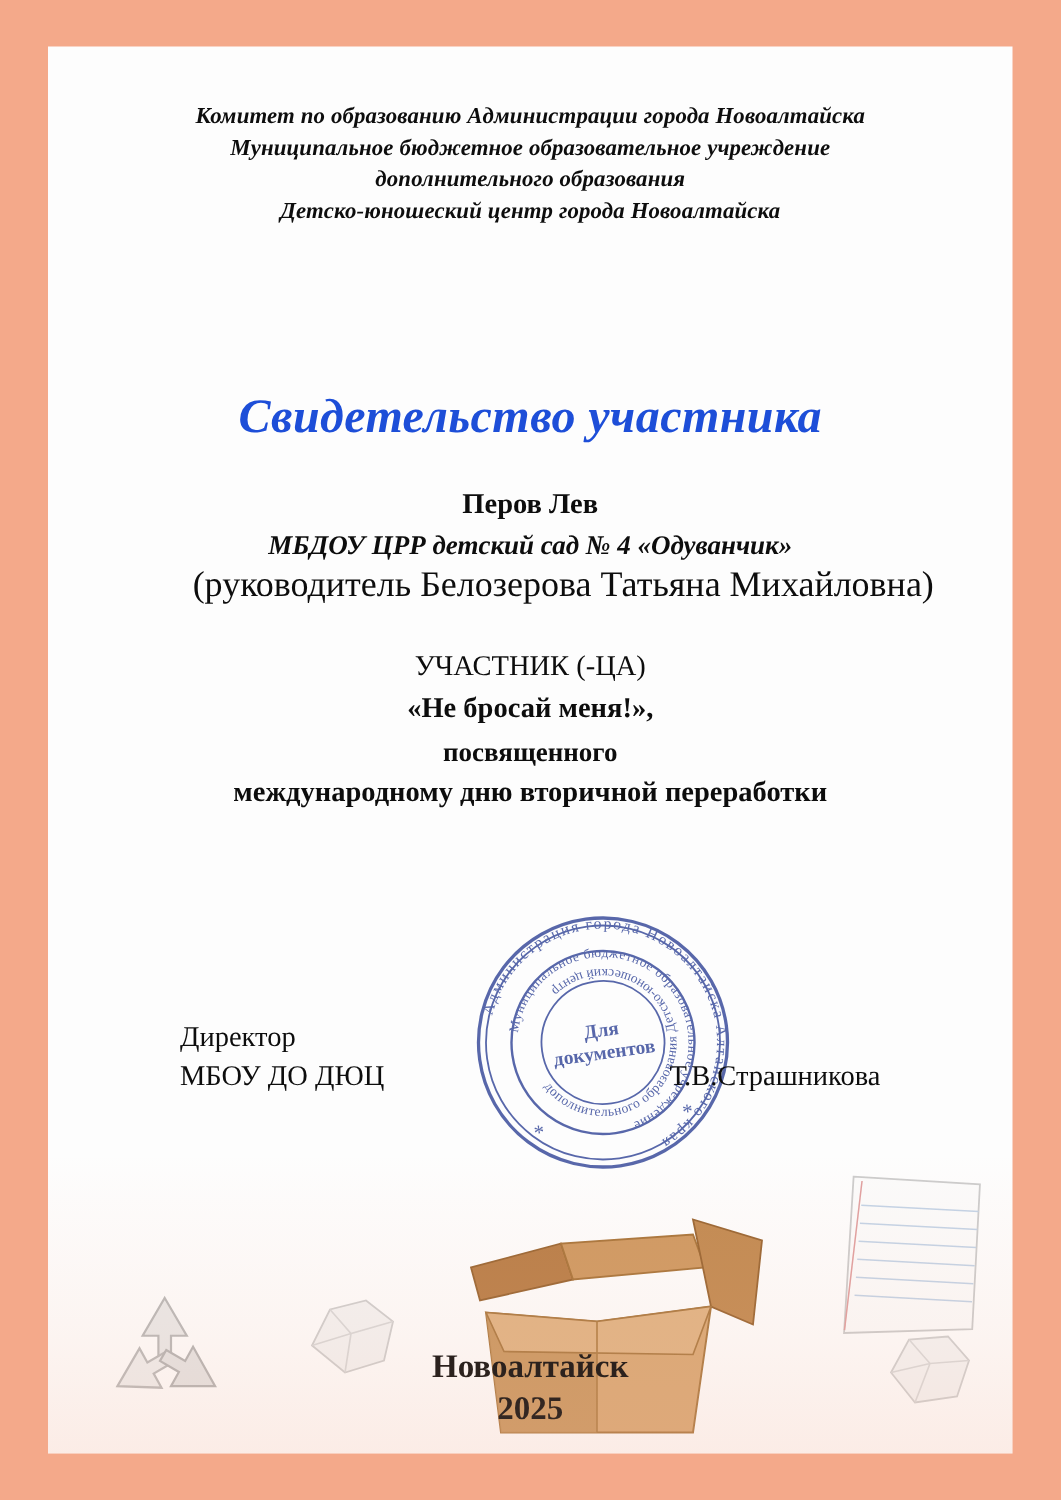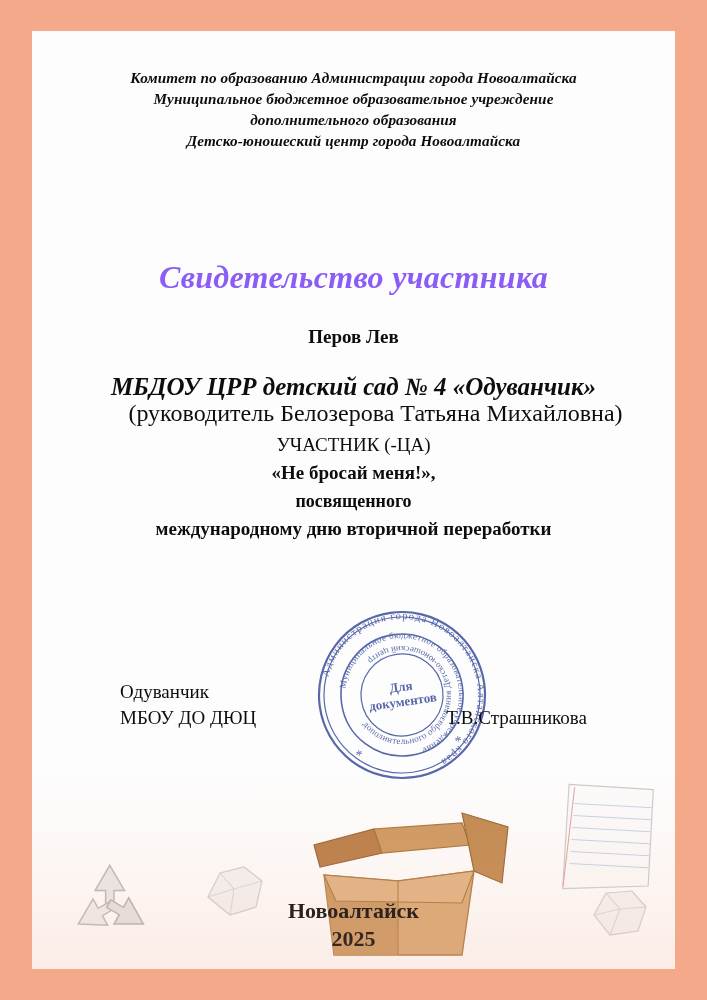"Свидетельство участника" #certificate-title { color: #8b5cf6 -> #1d4ed8 }
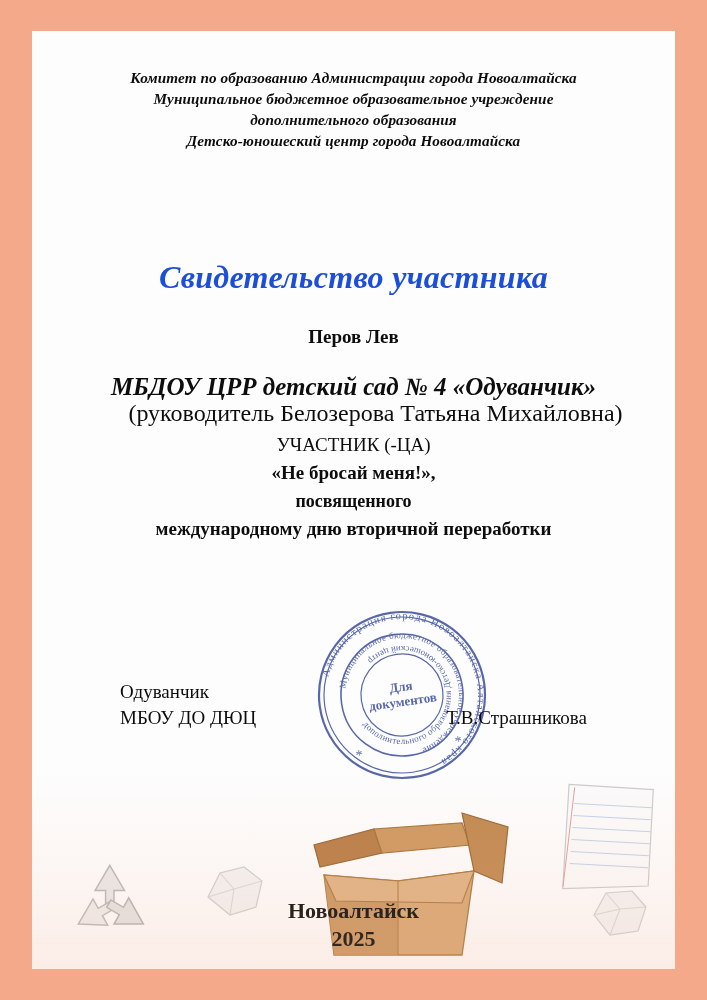"МБДОУ ЦРР детский сад №" #recipient-org { font-size: 25px -> 18px; margin-top: 23px -> none }
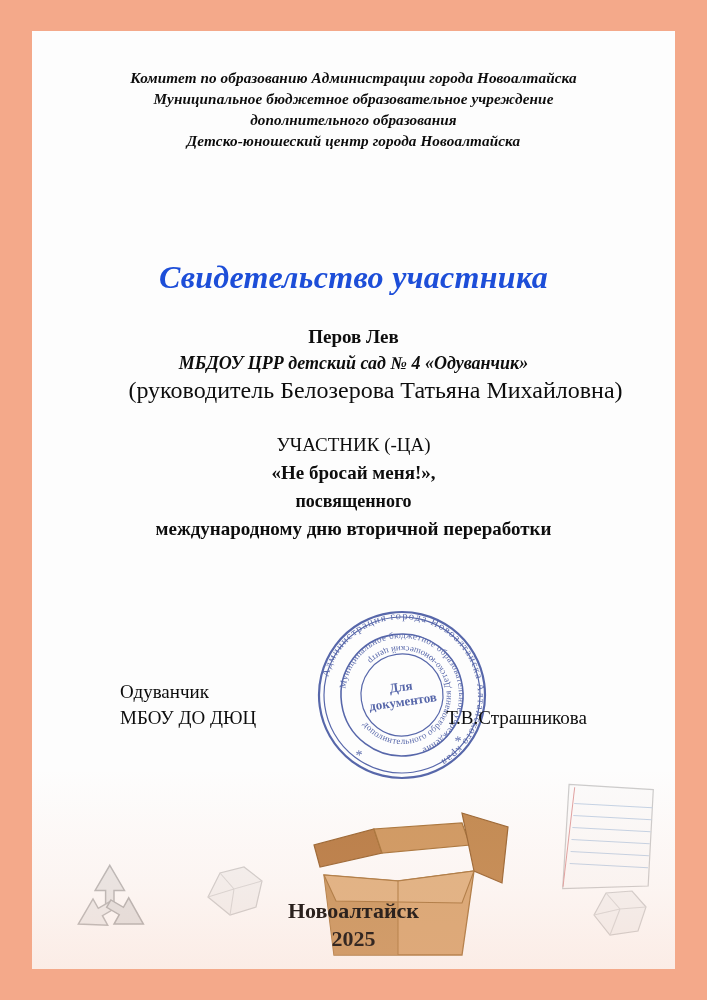"Одуванчик" div { text: Одуванчик -> Директор }
